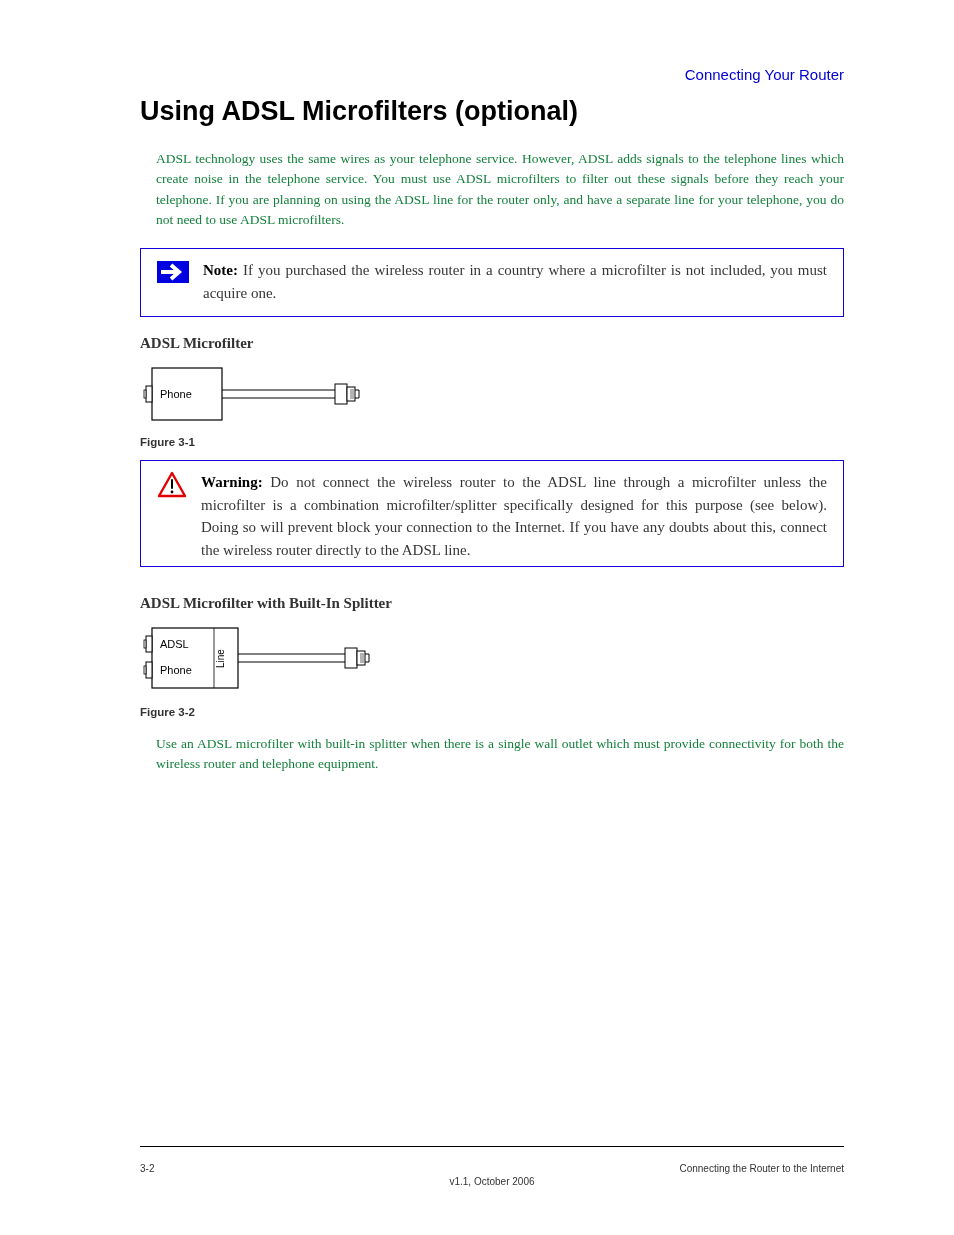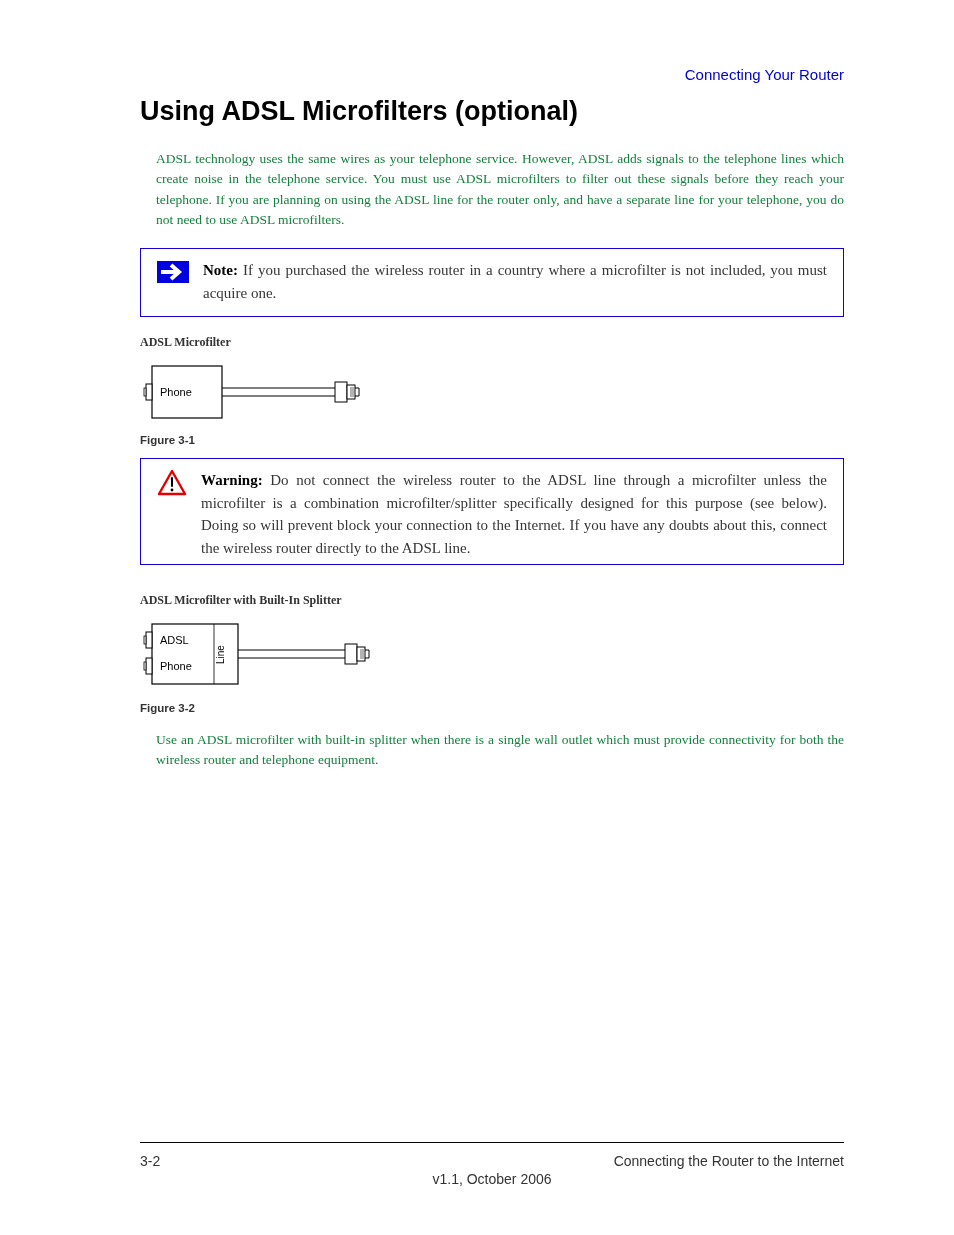"ADSL Microfilter" p.subhead { font-size: 12px -> 15px }
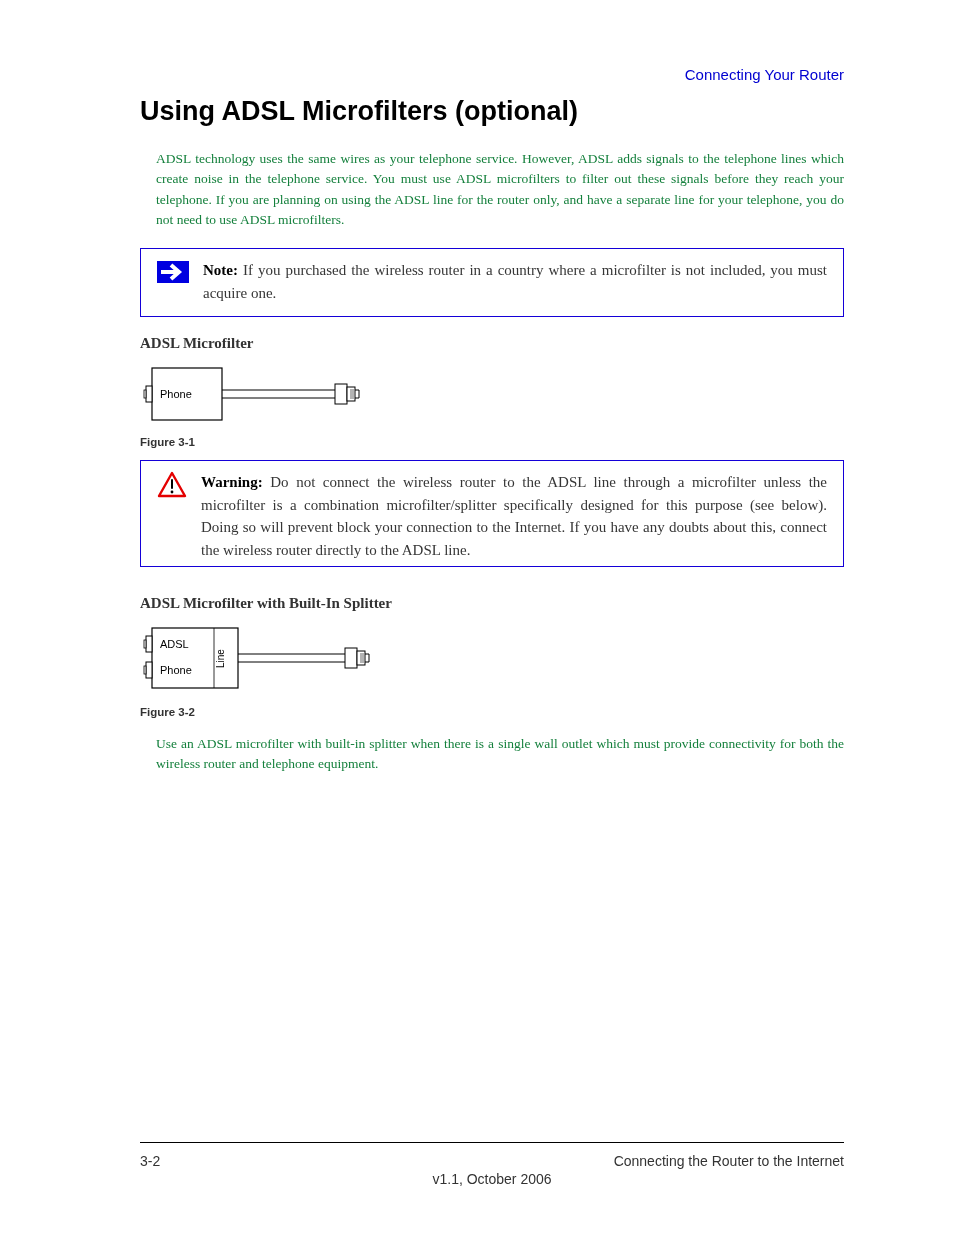"3-2" .footer { font-size: 14px -> 10px; padding-top: 10px -> 16px }
